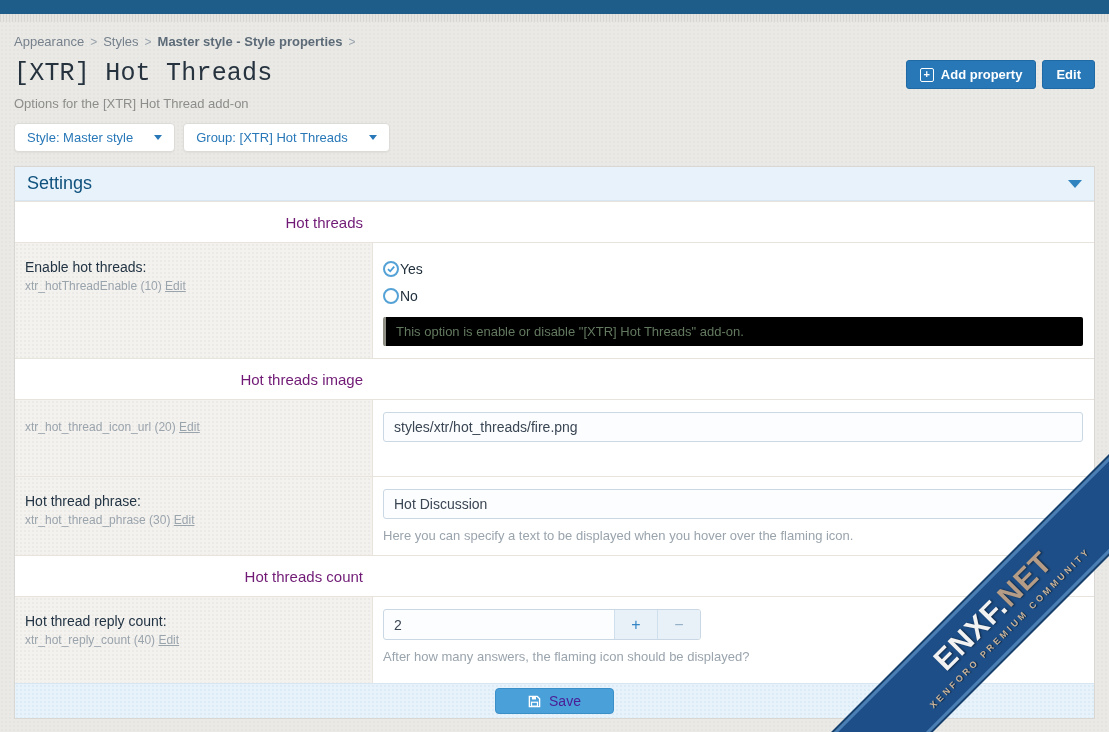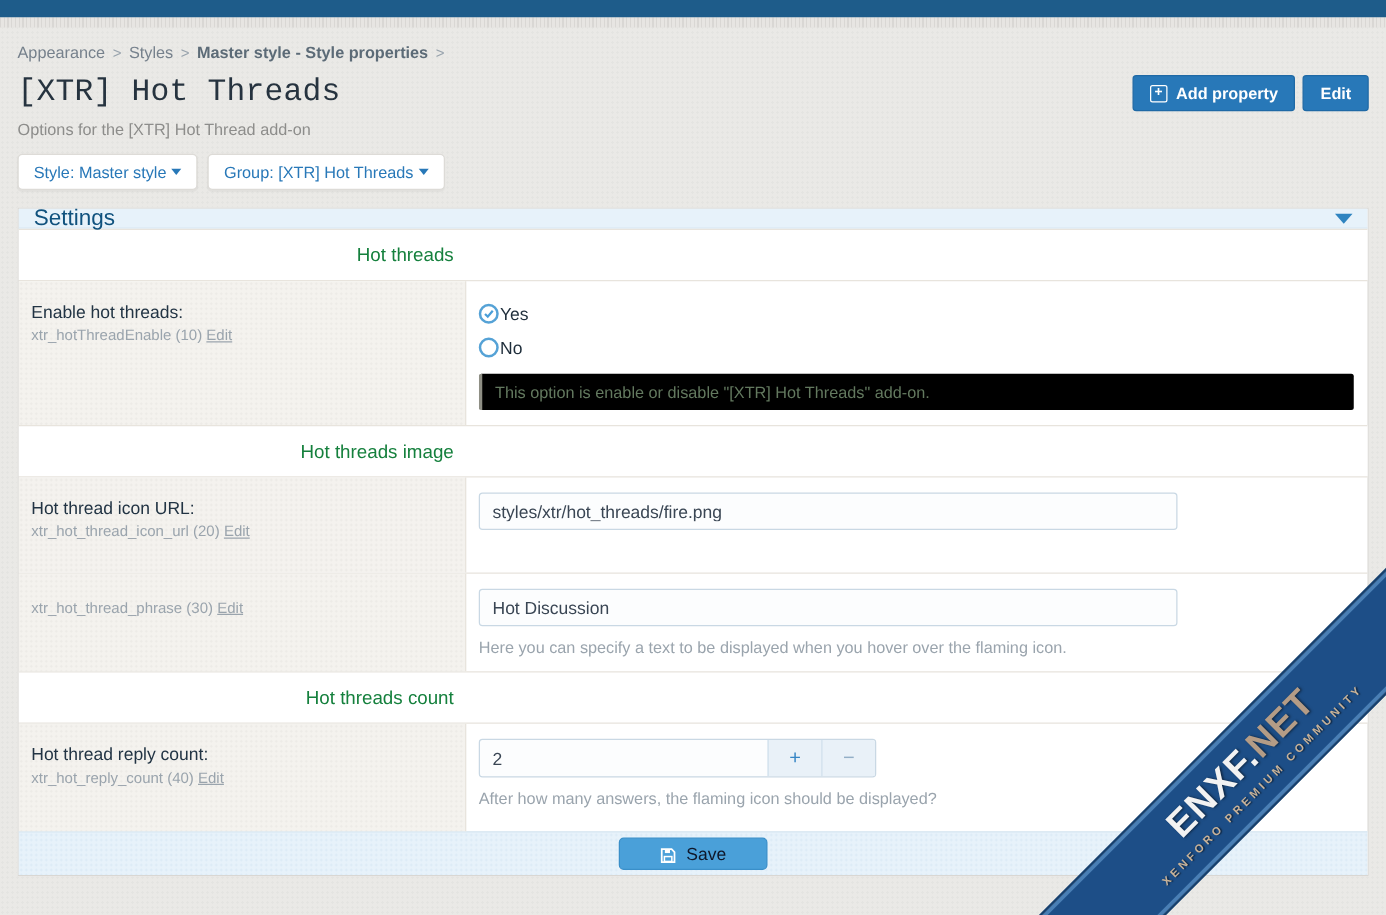"Style: Master style" .pill { gap: 4px -> 21px }
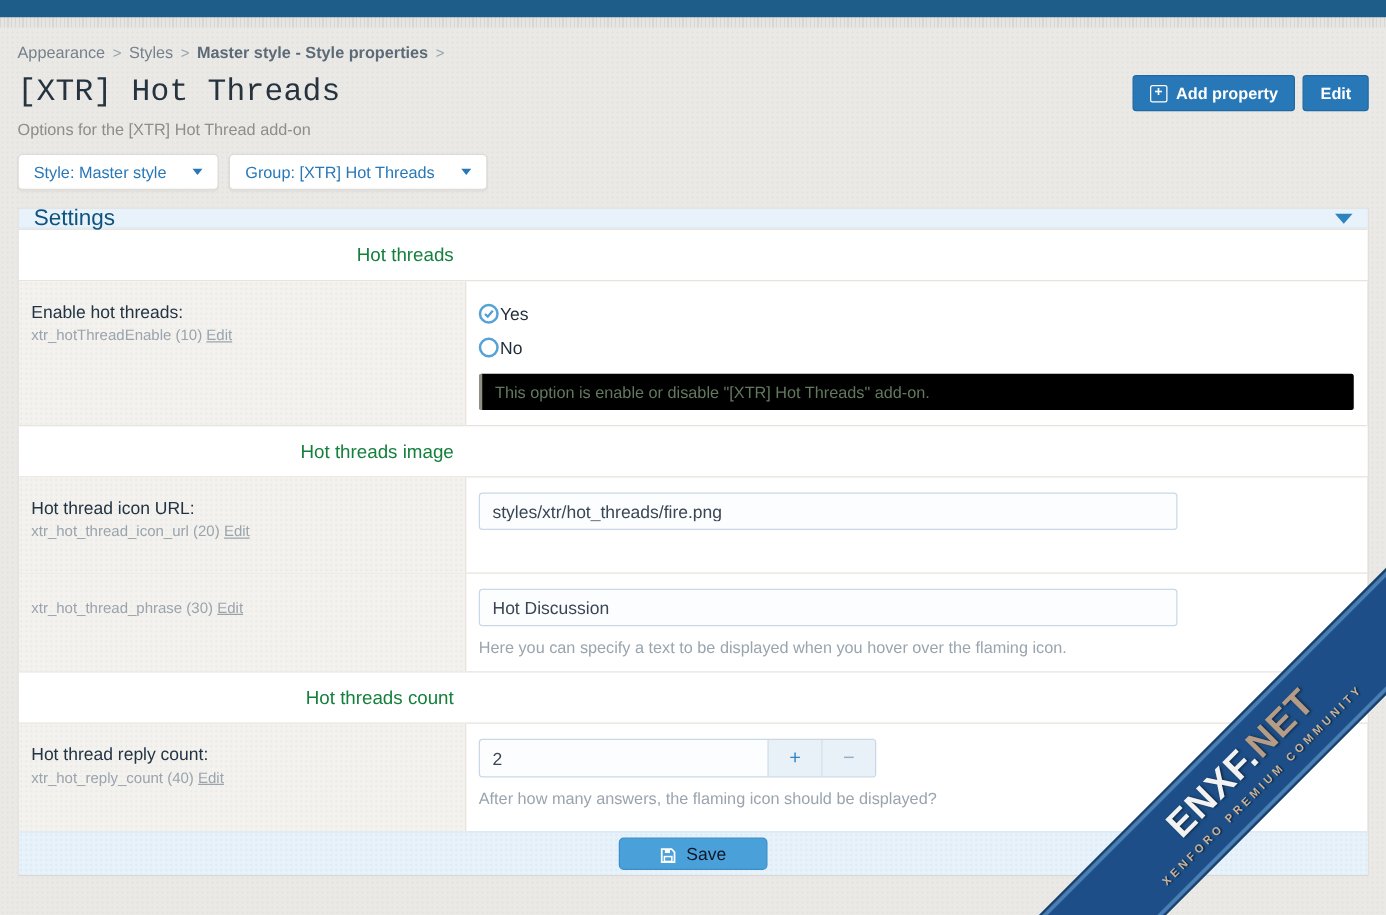"Settings" .panel-header { height: 16px -> 34px }
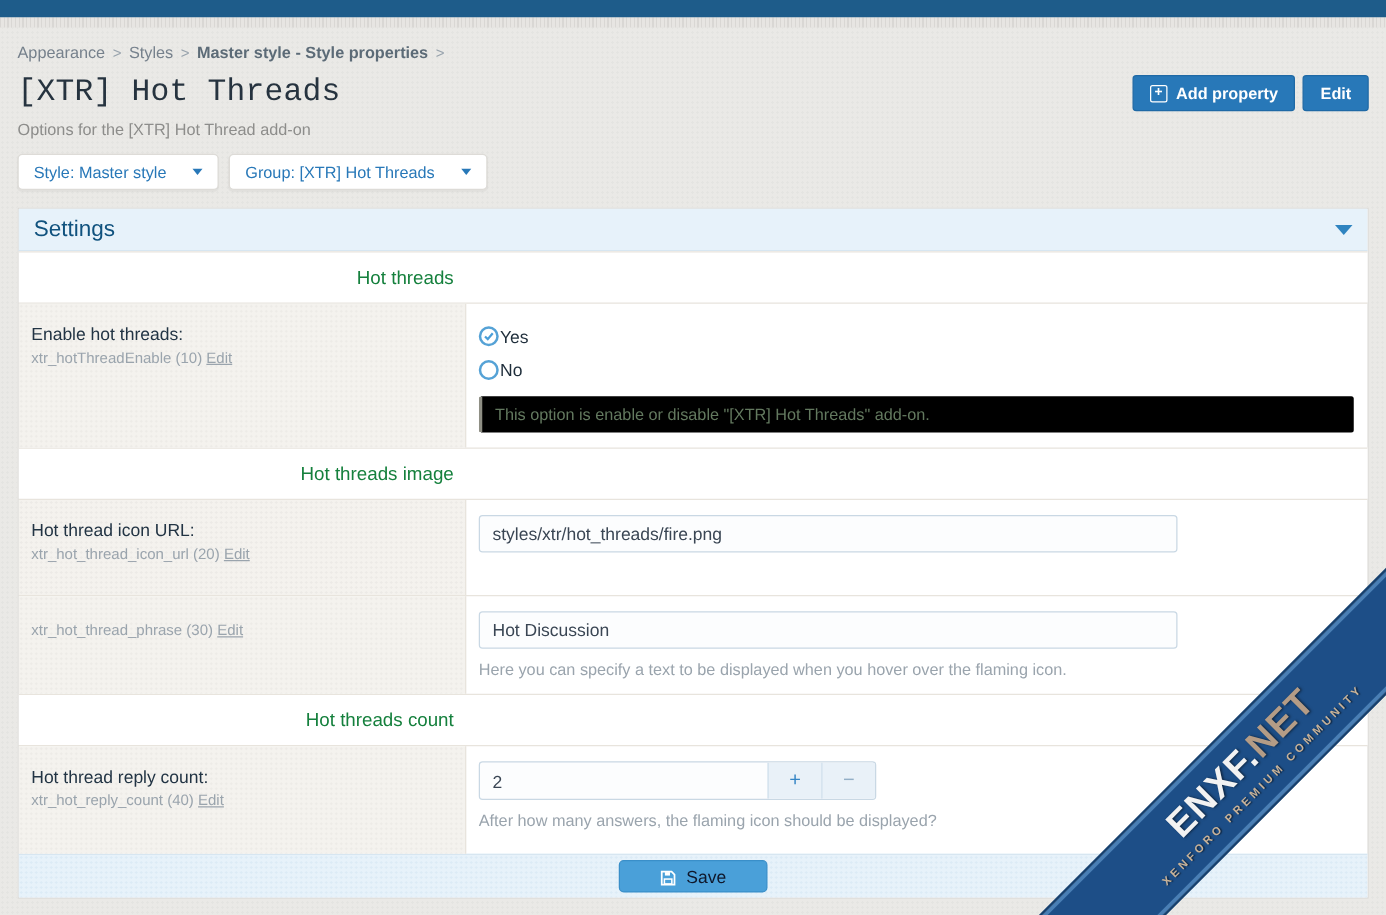"Hot threads" .section-title { color: #15803d -> #701a75 }
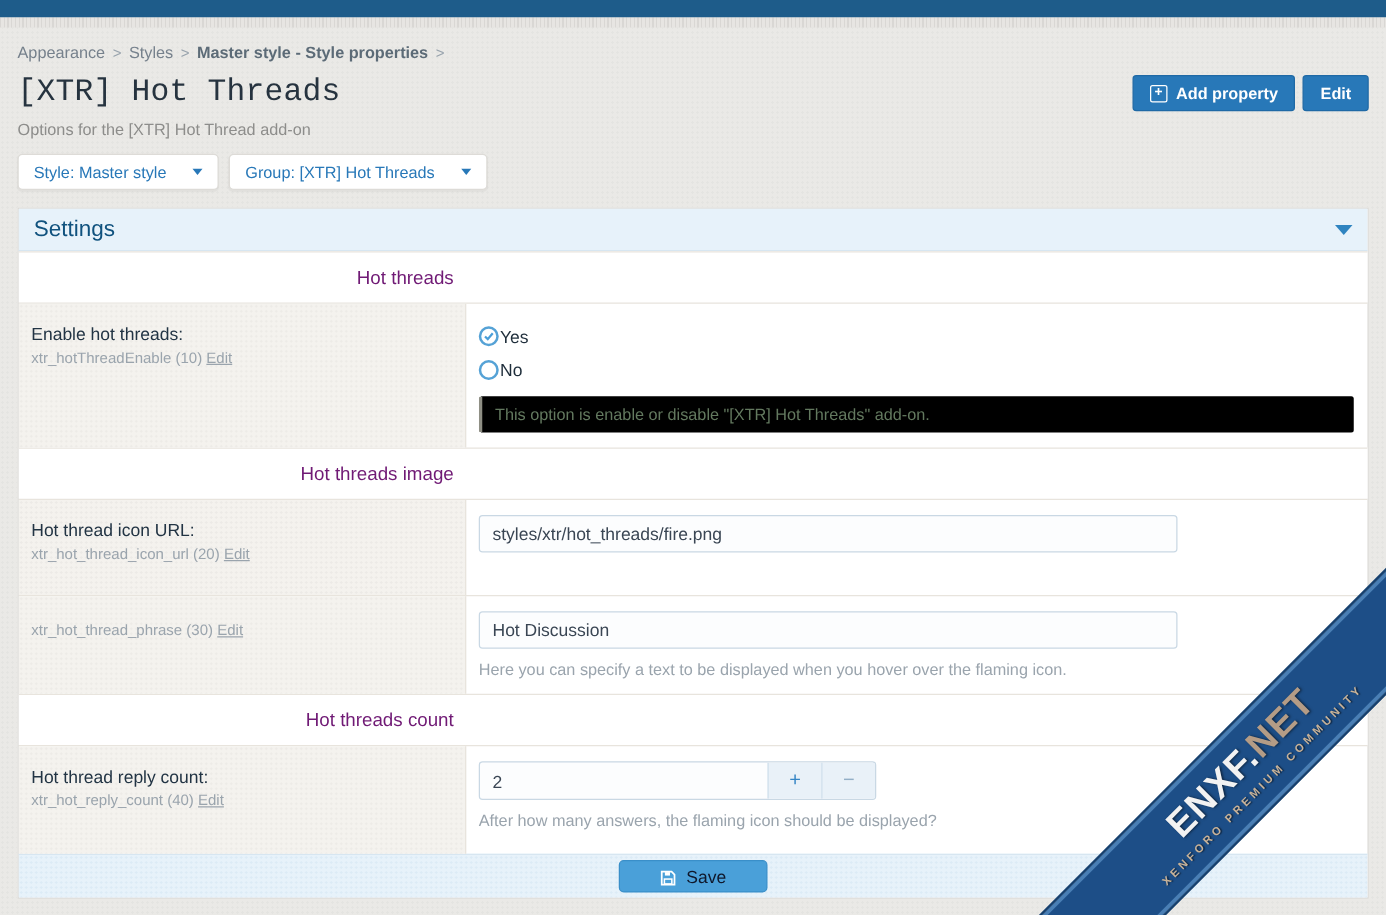"Hot thread icon URL:" div.label-main { html: <div>Hot thread icon URL:</div> -> none }
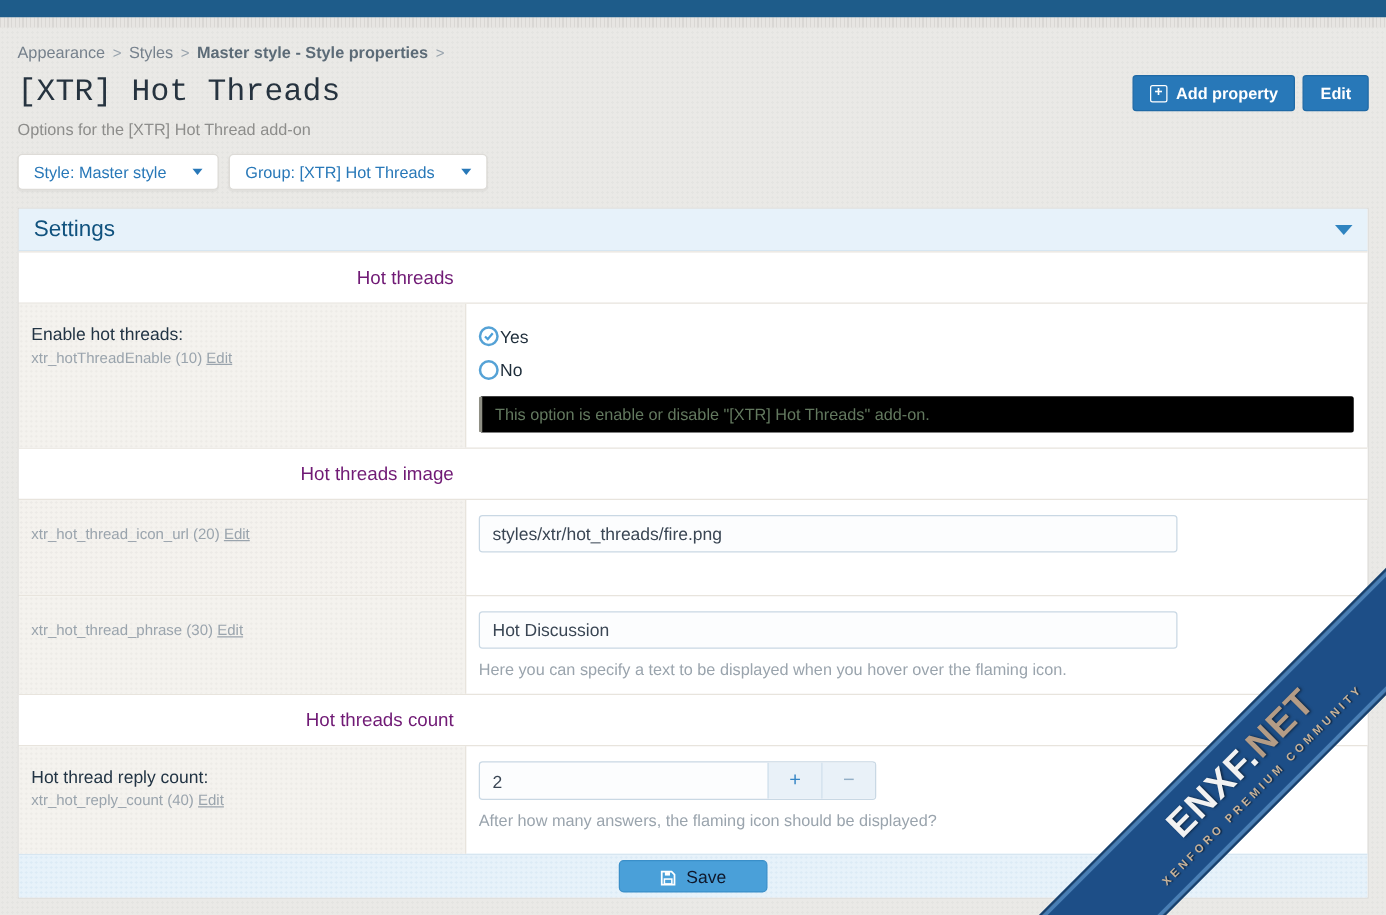"styles/xtr/hot_threads/fire.png" .text-input { width: 559px -> 700px }
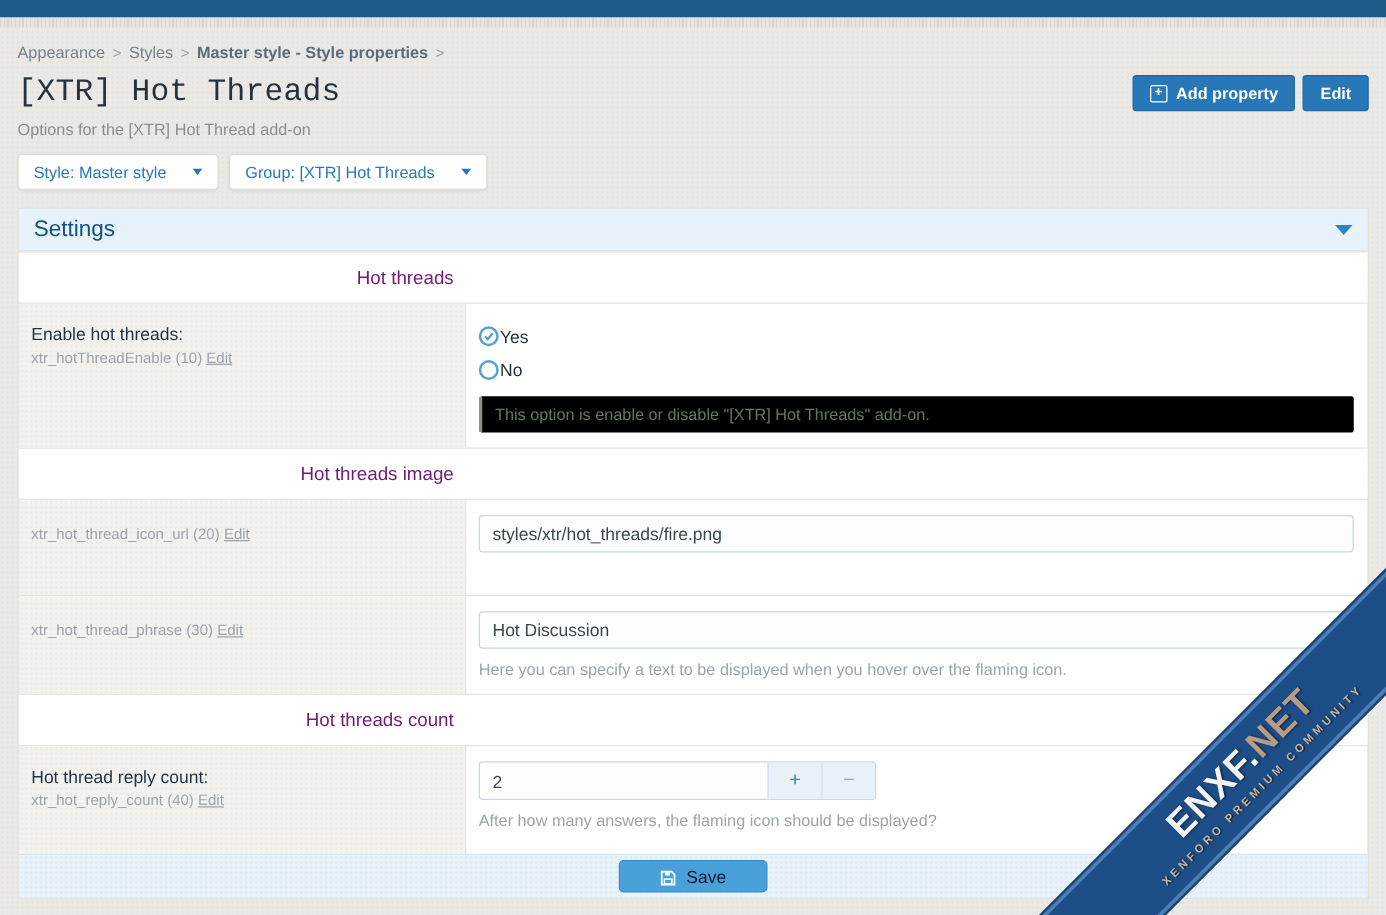"Hot thread phrase:" div.label-main { html: none -> <div>Hot thread phrase:</div> }
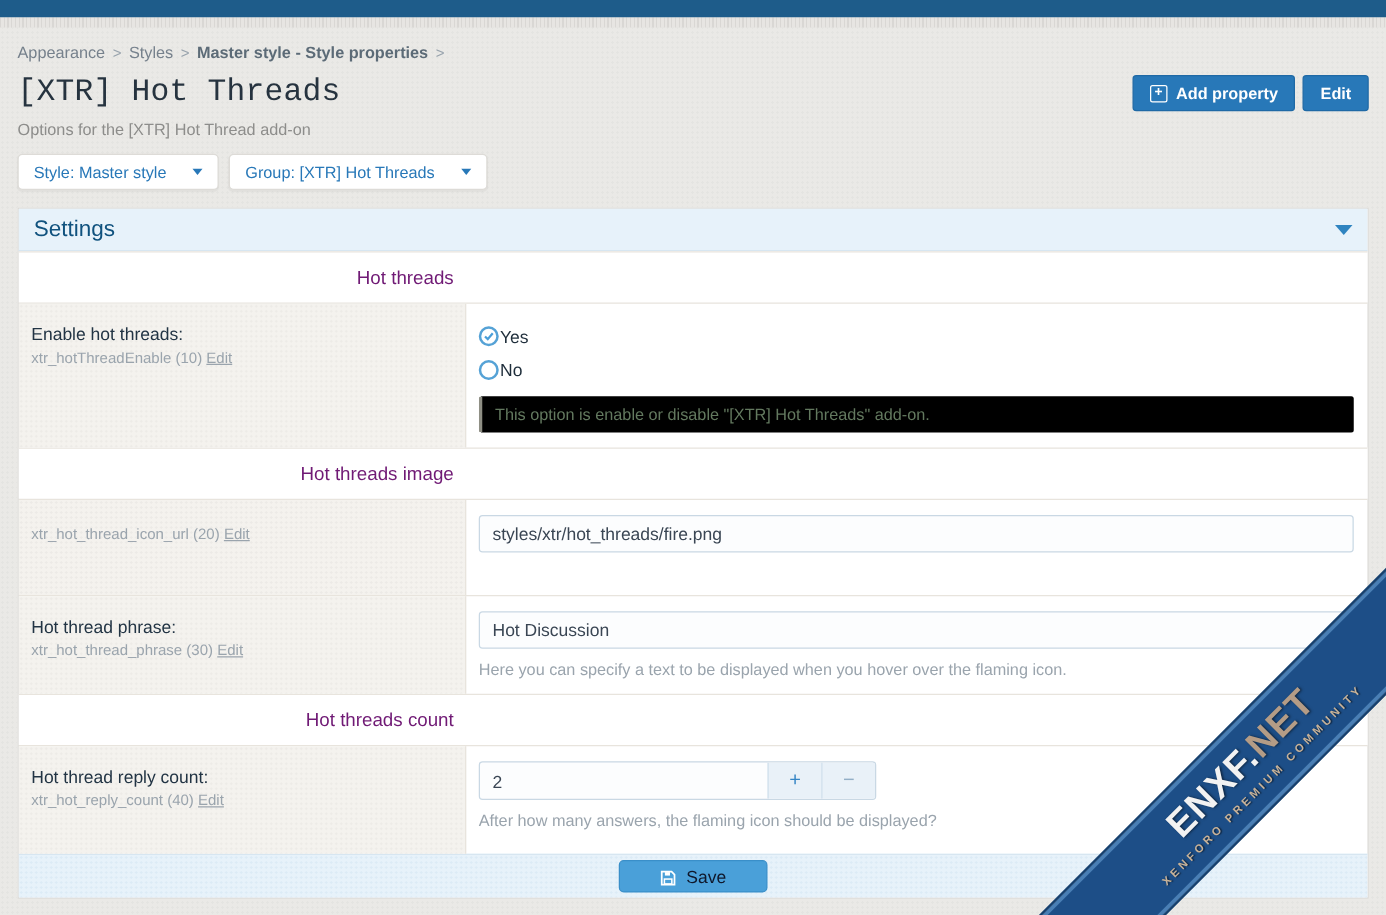"Save" .btn-save { align-items: flex-end -> center; color: #0f172a -> #4c1d95 }
